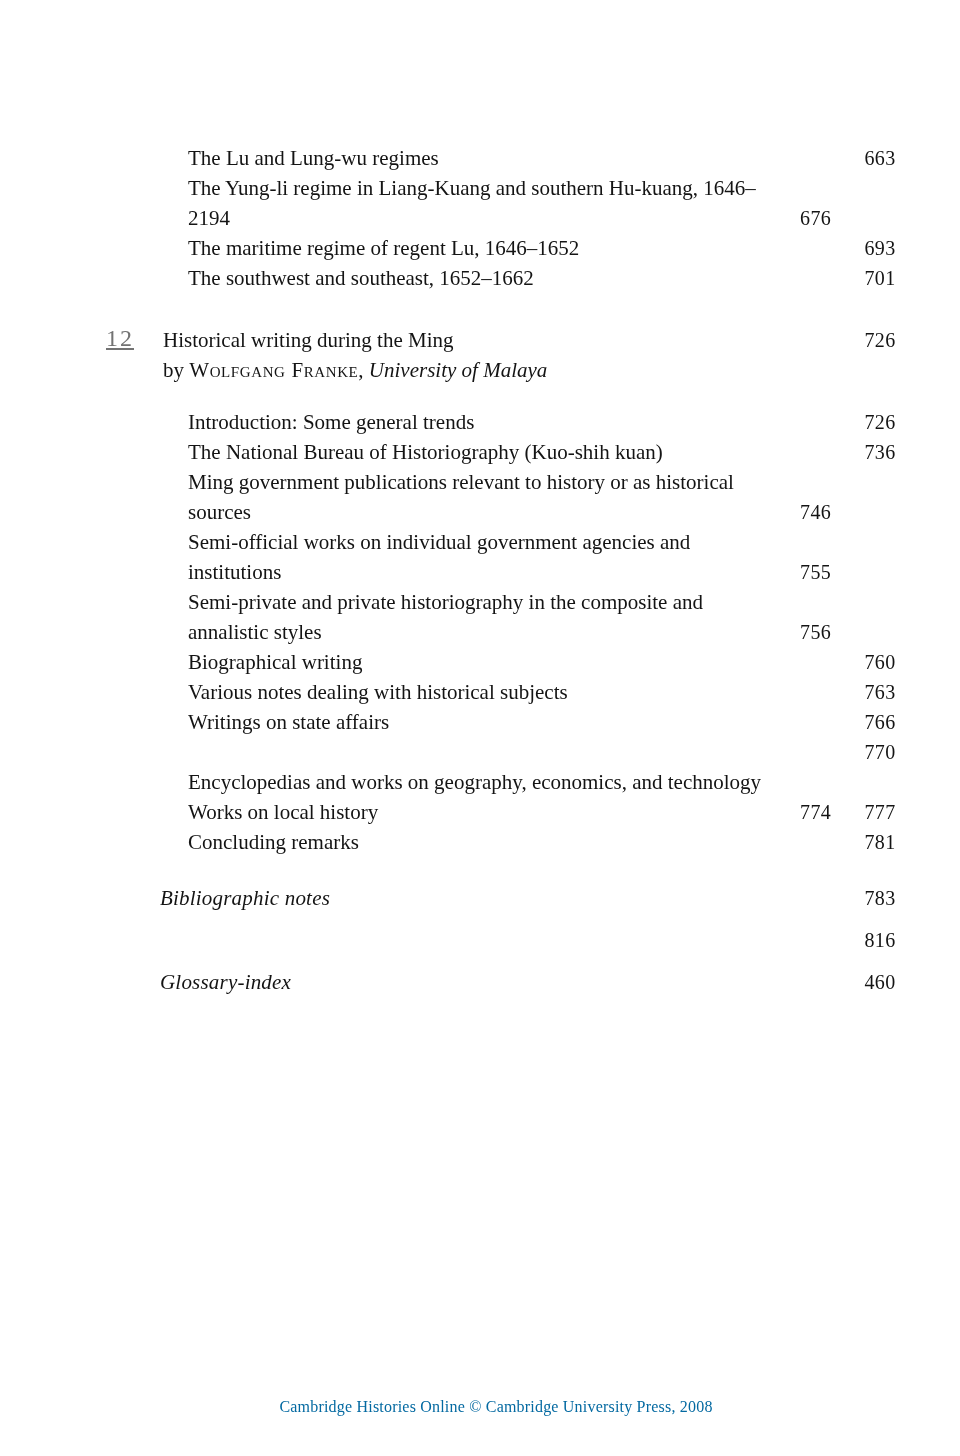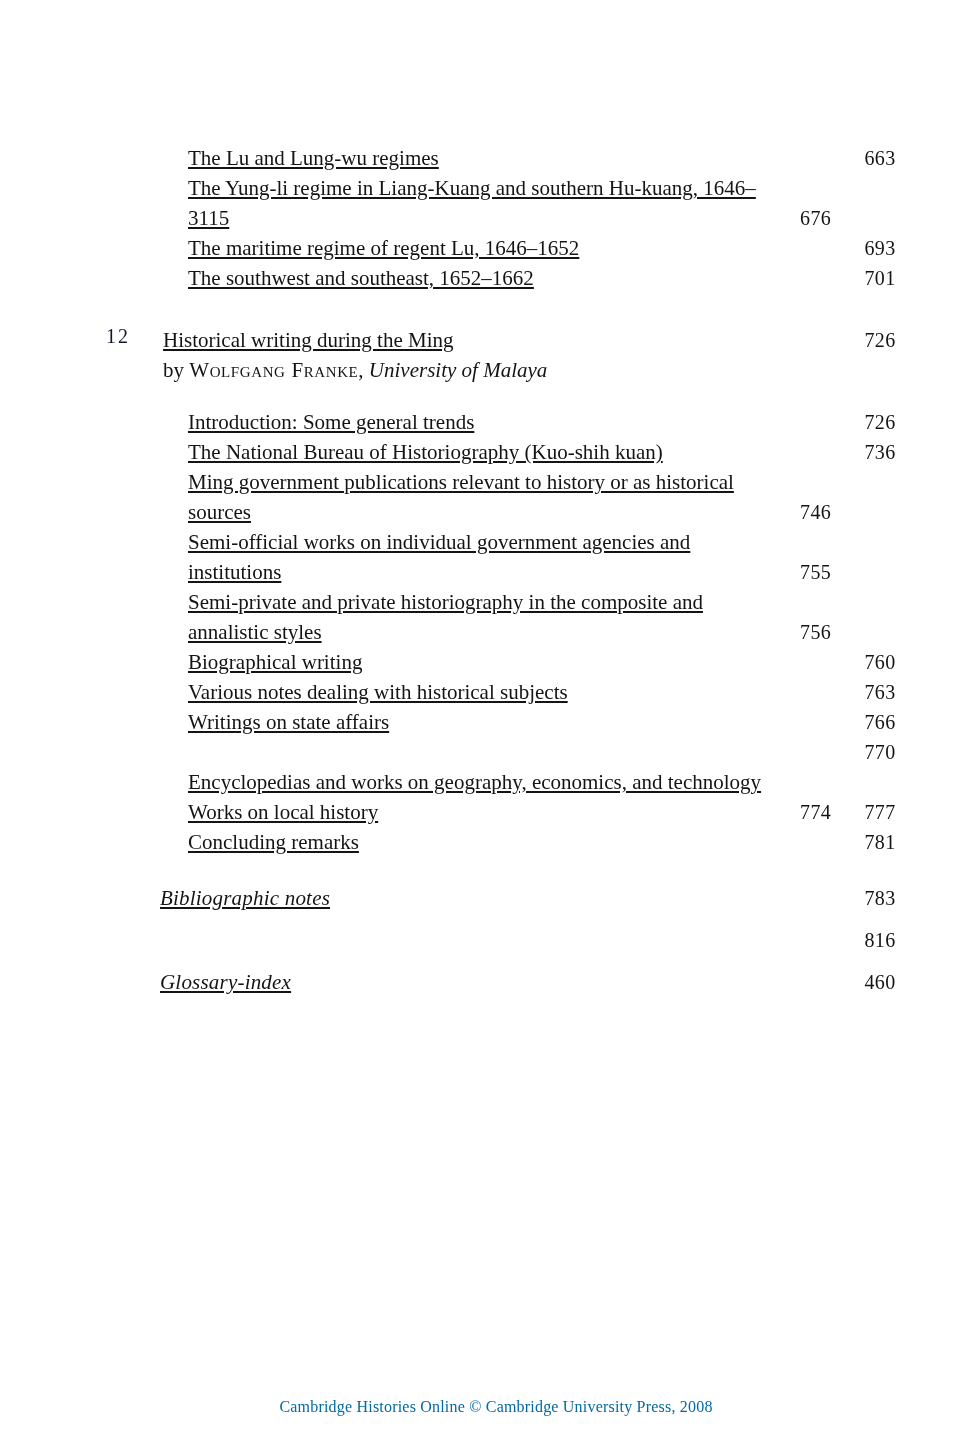"The Lu and Lung-wu regimes" .row .label { text-decoration: underline -> none }
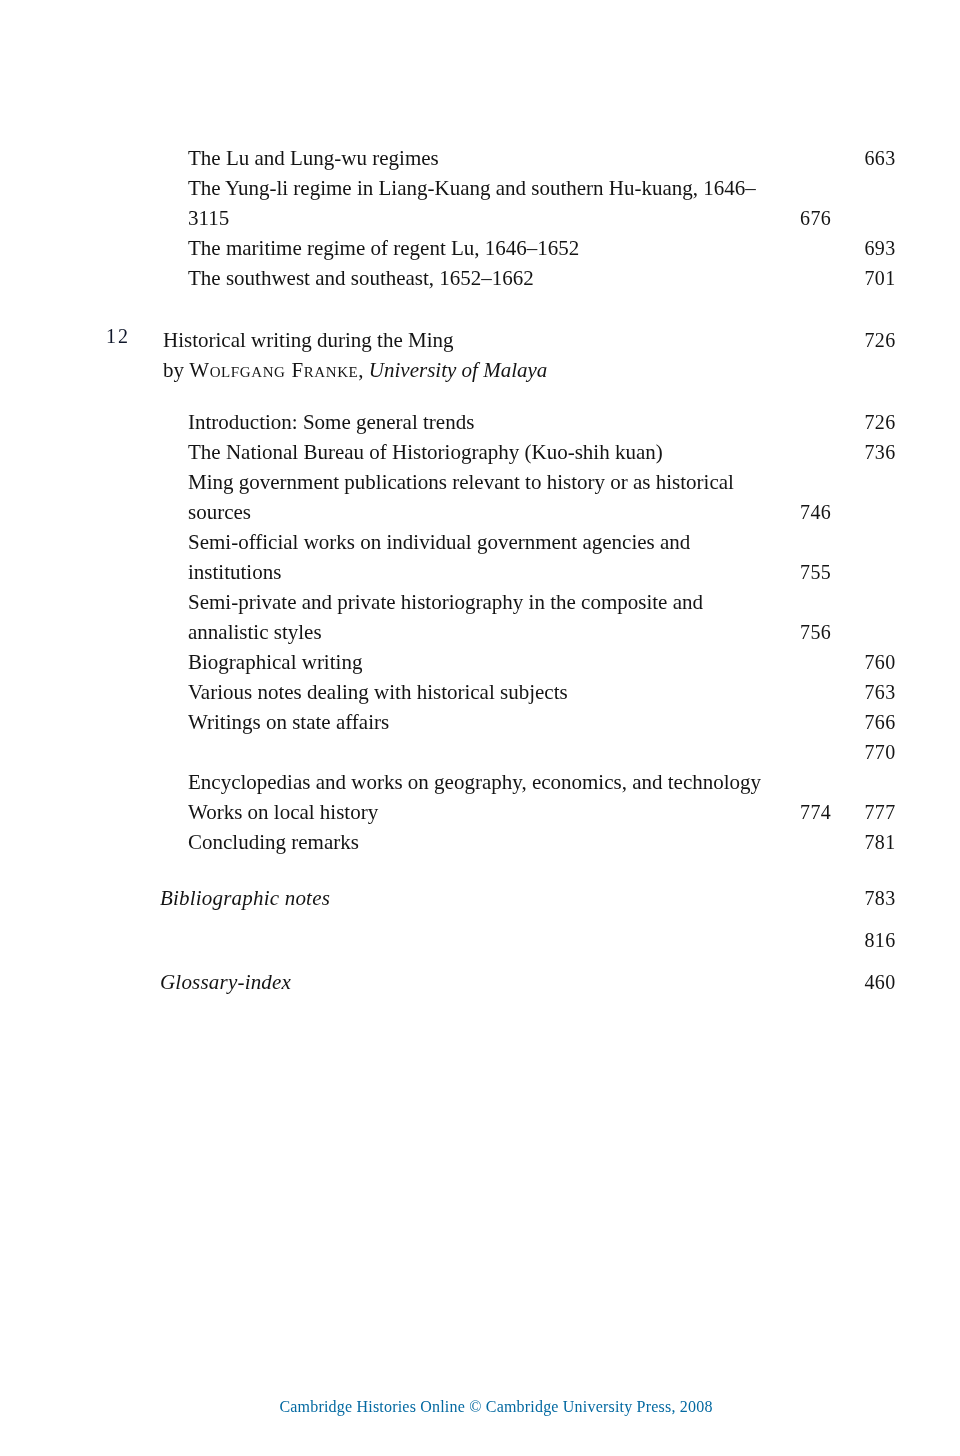"The Yung-li regime in Liang-Kuang" span.label { text: 3115 -> 2194 }
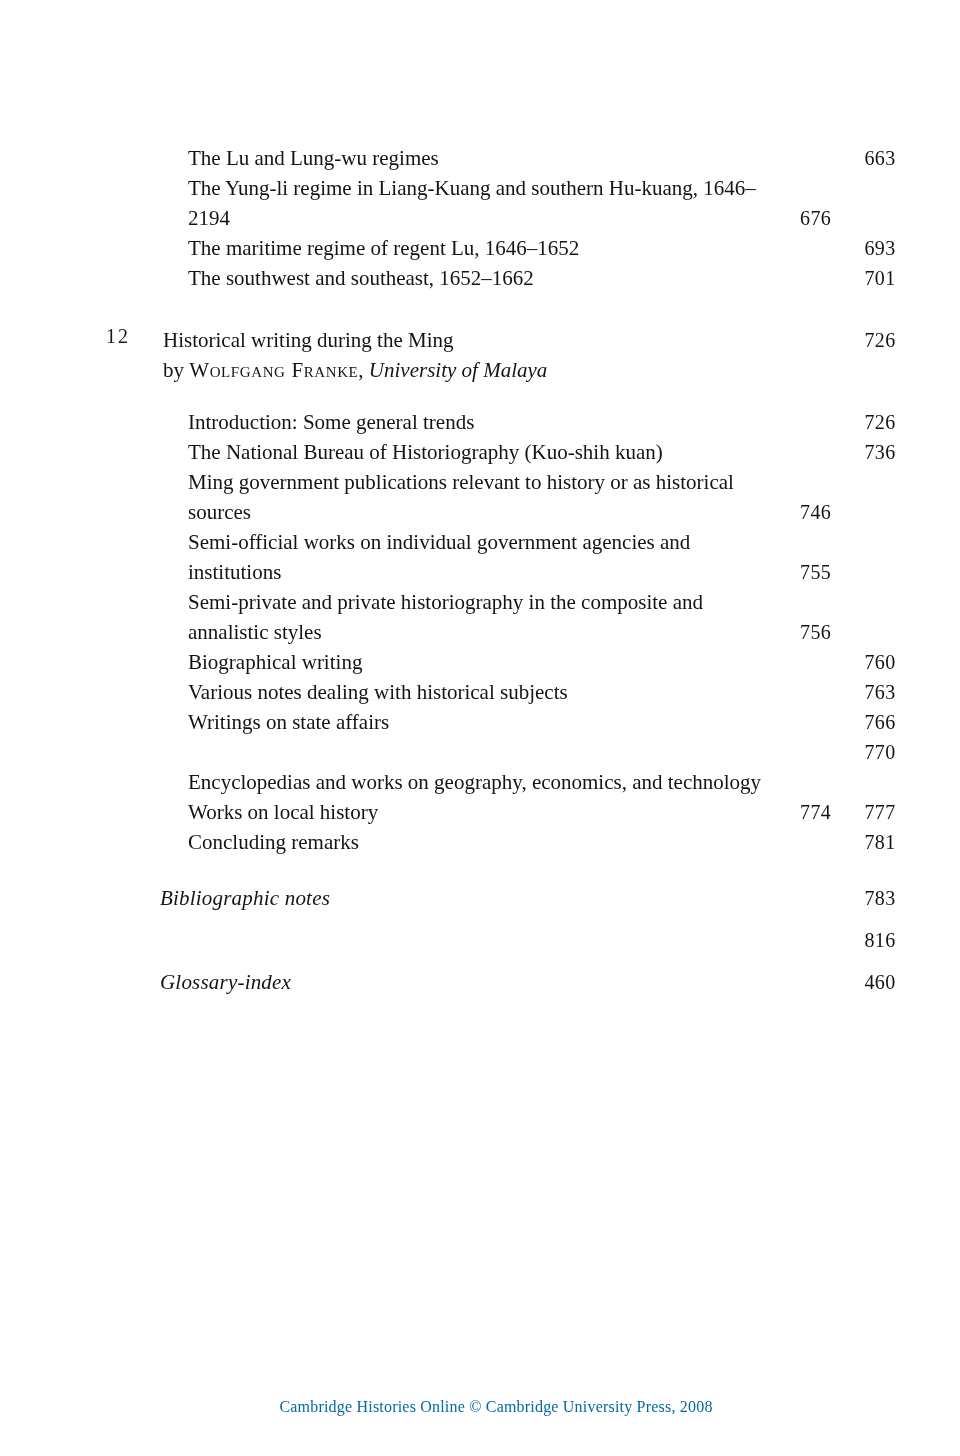"12" .row .num { color: #0f172a -> #737373; font-size: 20px -> 24px; text-decoration: none -> underline }
